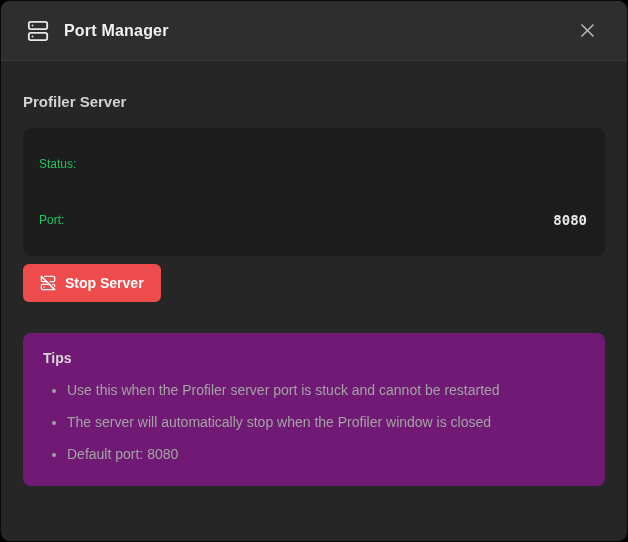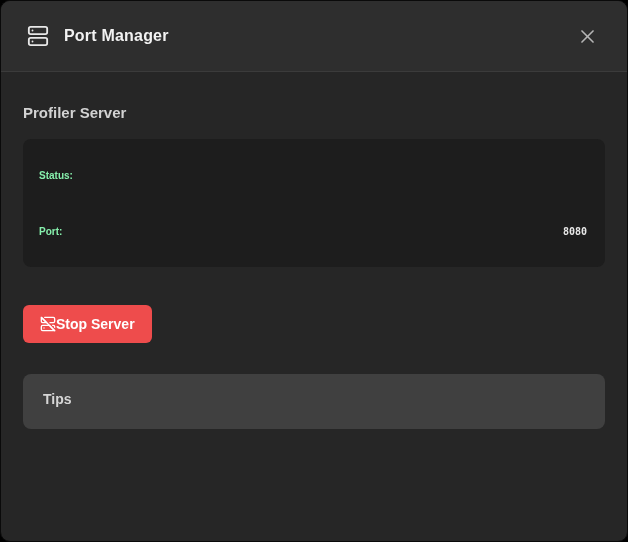"Port Manager" .titlebar { height: 71px -> 60px }
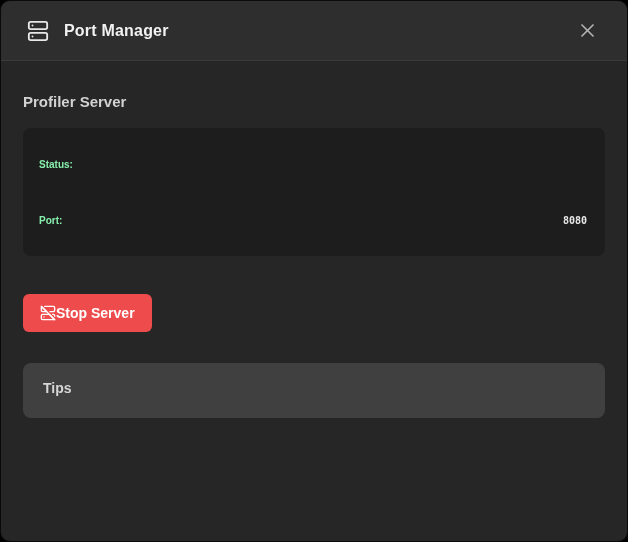"Status:" .field-label { color: #86efac -> #22c55e; font-size: 10px -> 12px; font-weight: bold -> none }
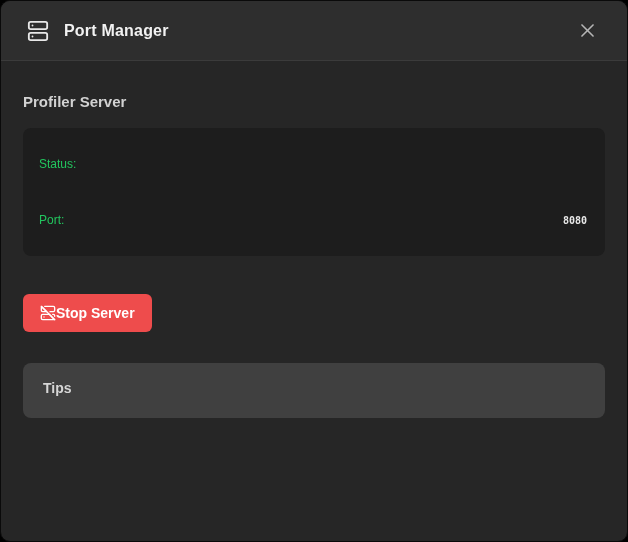"8080" .port-value { font-size: 10px -> 14px }
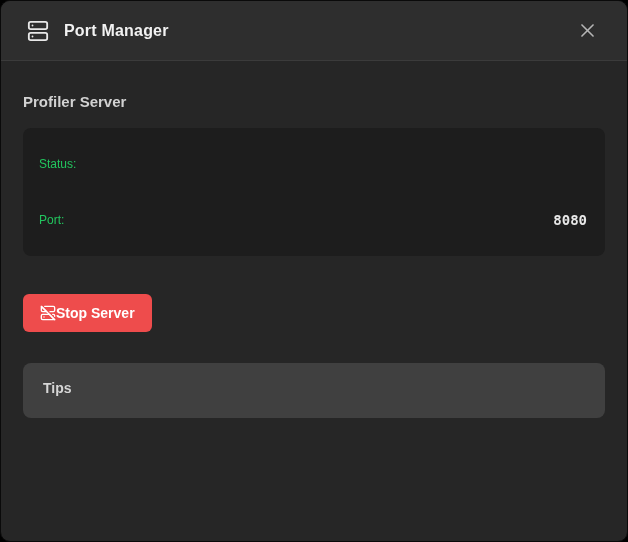"Stop Server" .stop-button { gap: none -> 9px; margin-top: 38px -> 8px }
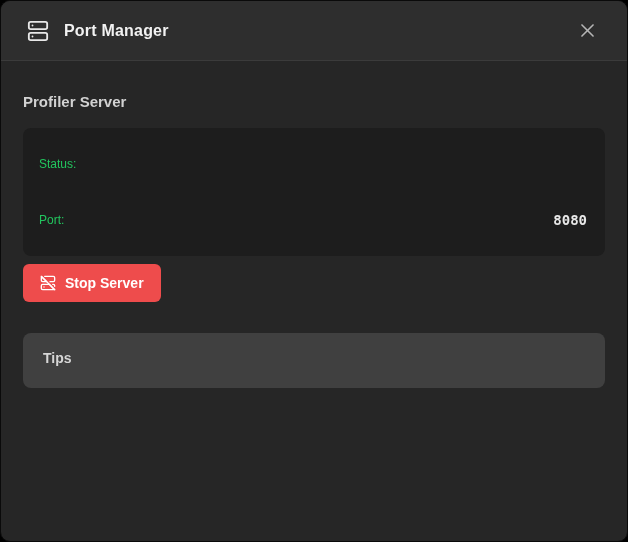"Tips" .tips-card { background: #404040 -> #701a75 }
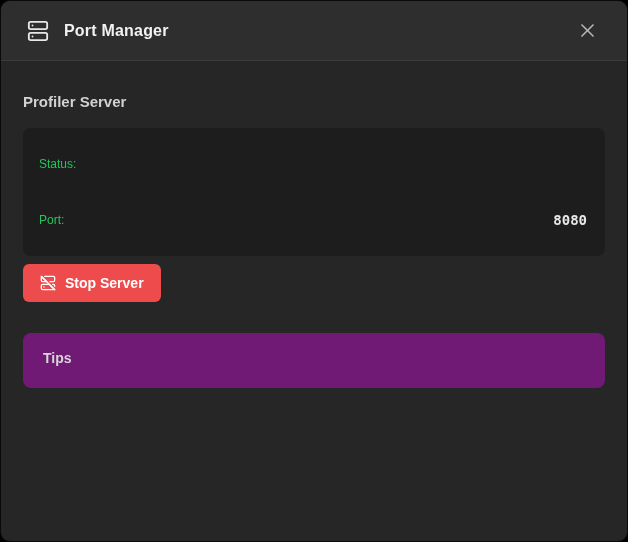"Use this when the Profiler" ul.tips-list { html: none -> <ul> <li>Use this when the Profiler server port is stuck and cannot be restarted</li> <li>The server will automatically stop when the Profiler window is closed</li> <li>Default port: 8080</li> </ul> }
